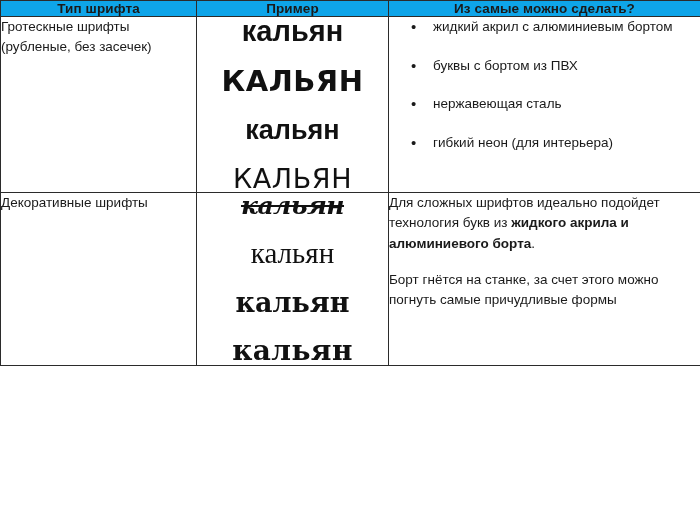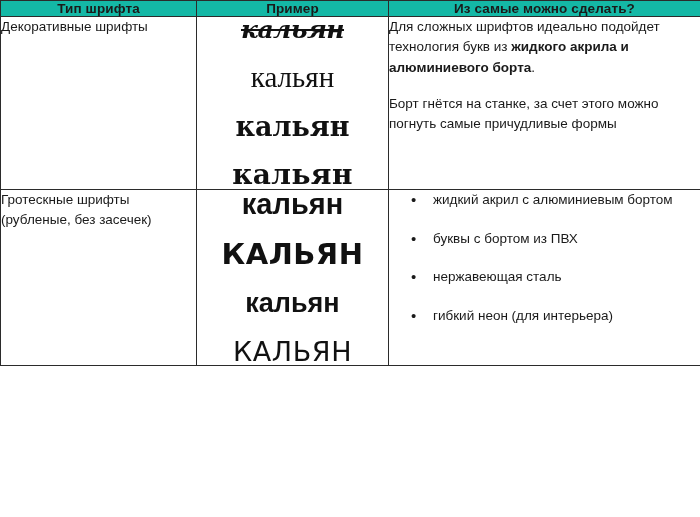"Тип шрифта" thead th { background: #14b8a6 -> #0ea5e9 }
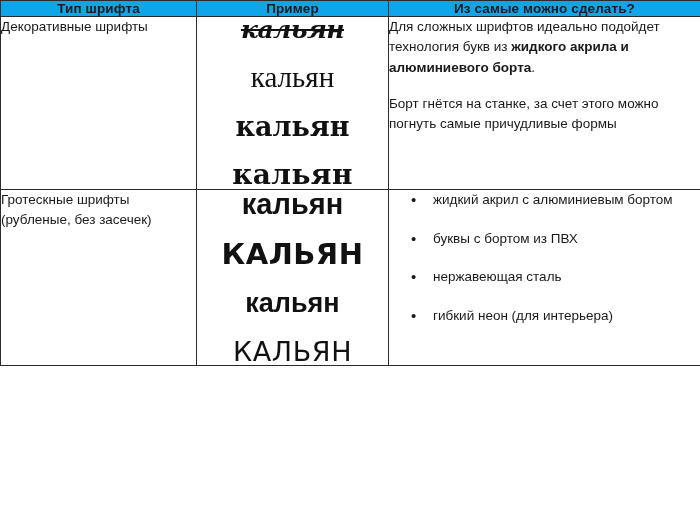"Декоративные шрифты" tr { order: before "Гротескные шрифты (рубленые, без" -> after "Гротескные шрифты (рубленые, без" }
